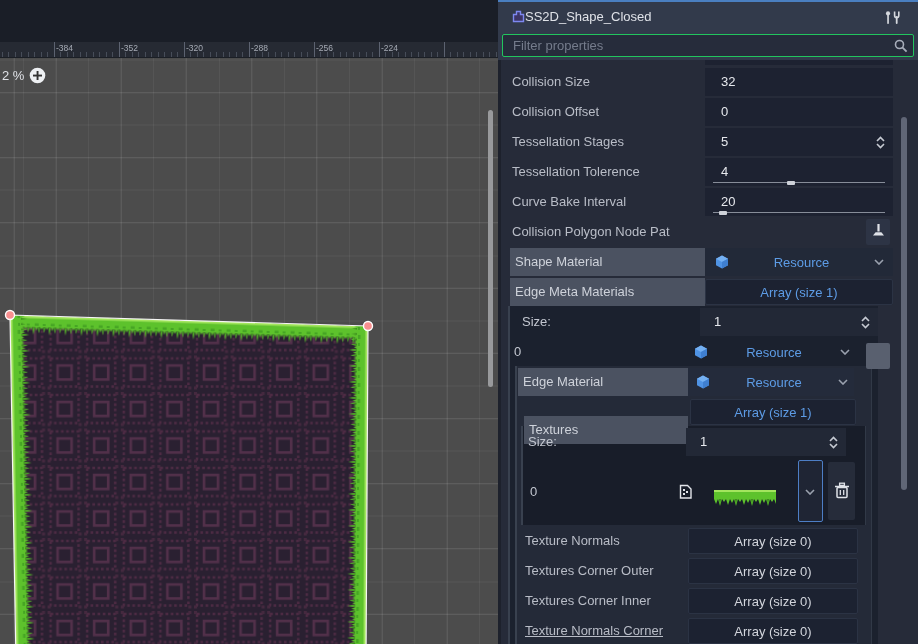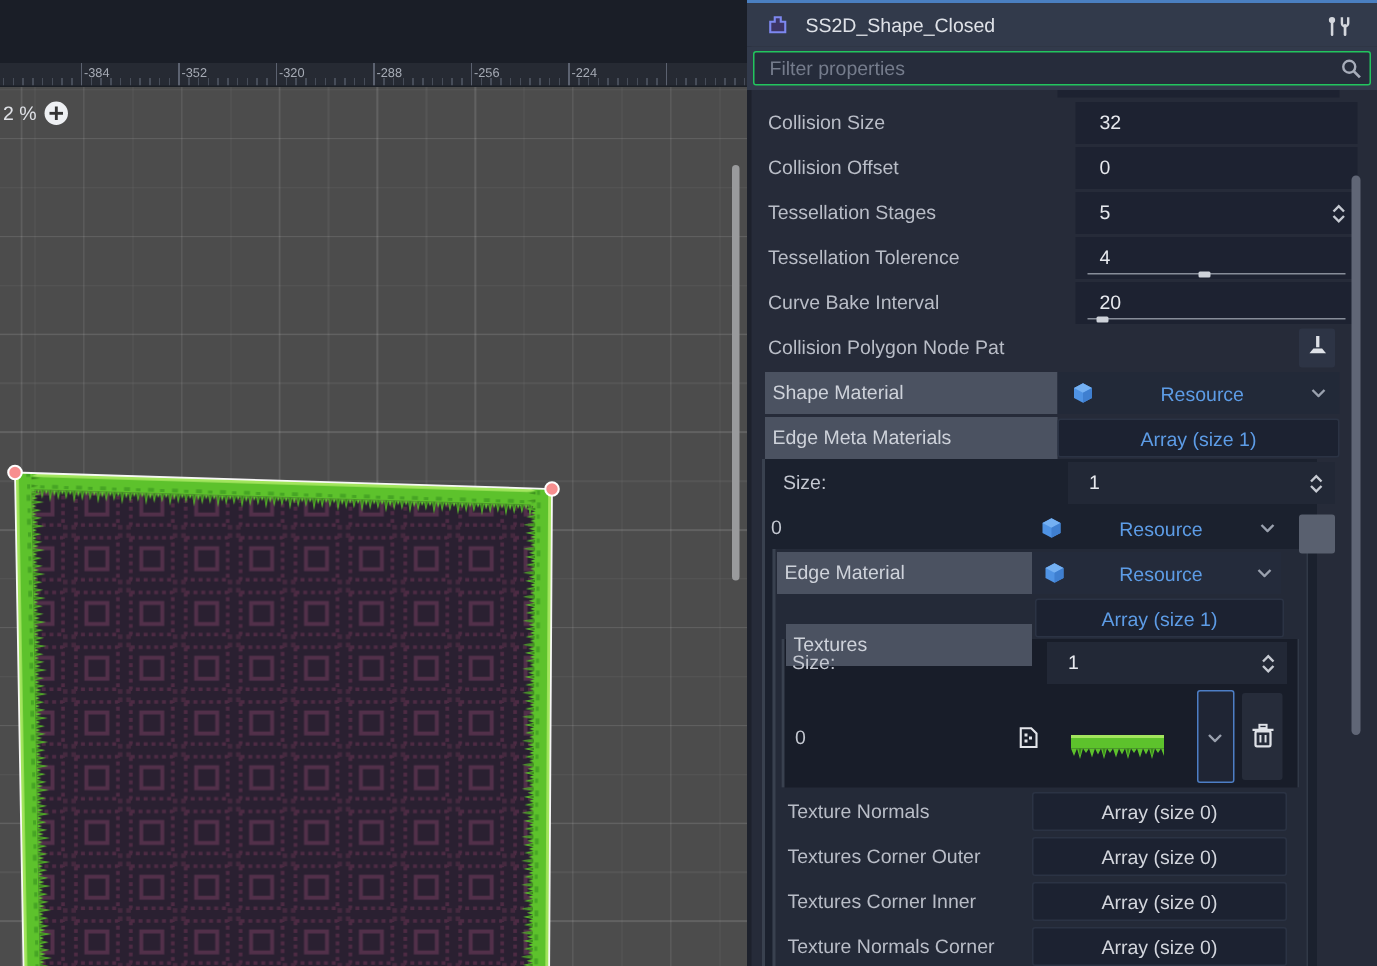"SS2D_Shape_Closed" .ihead { gap: 12px -> 0 }
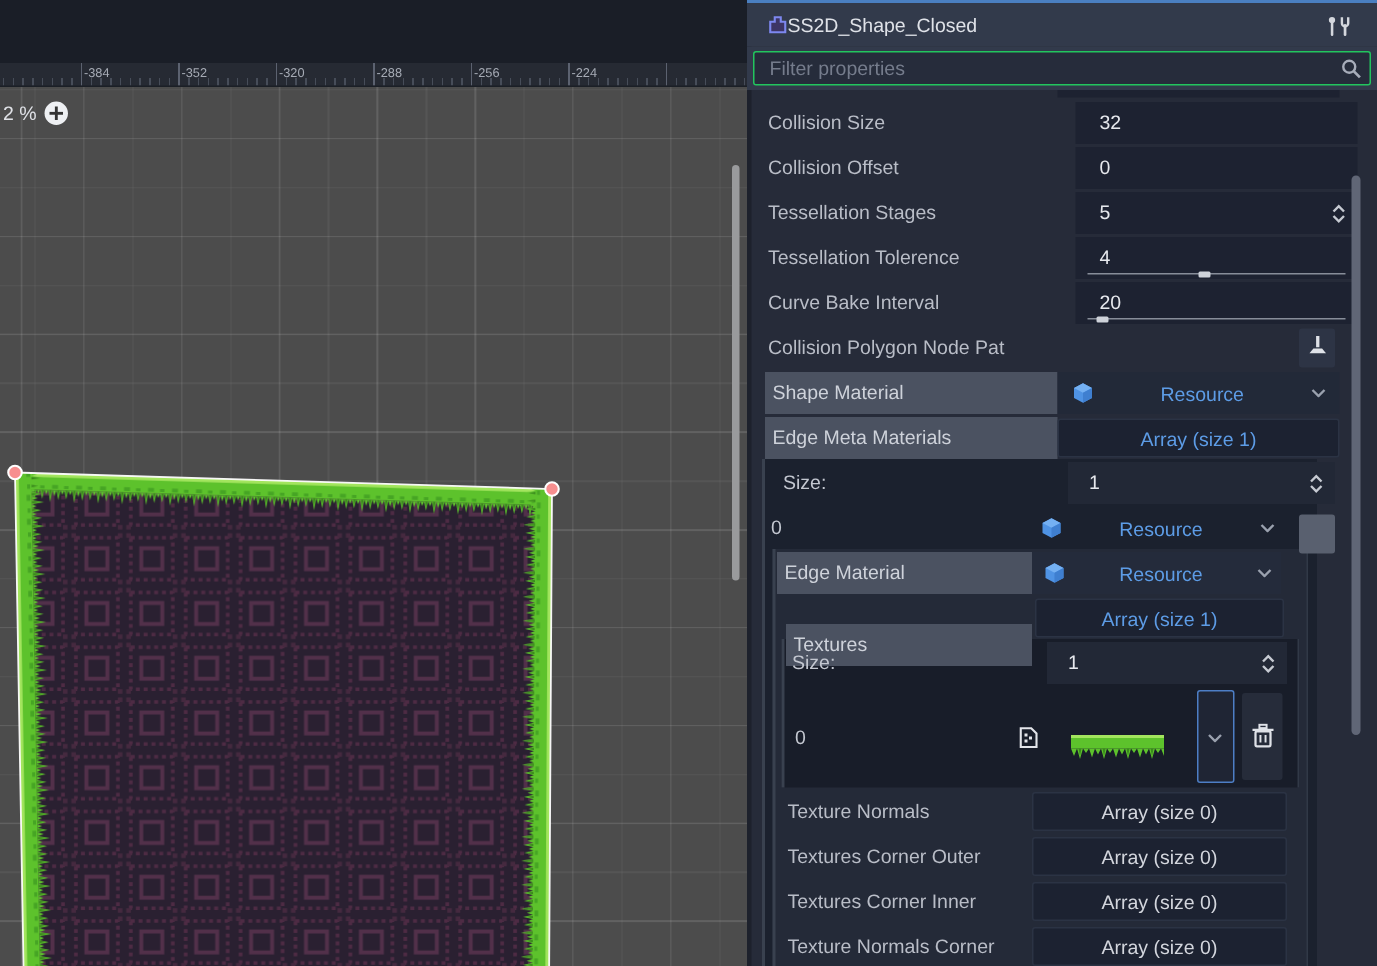"32" .pfield { margin-left: 12px -> none }
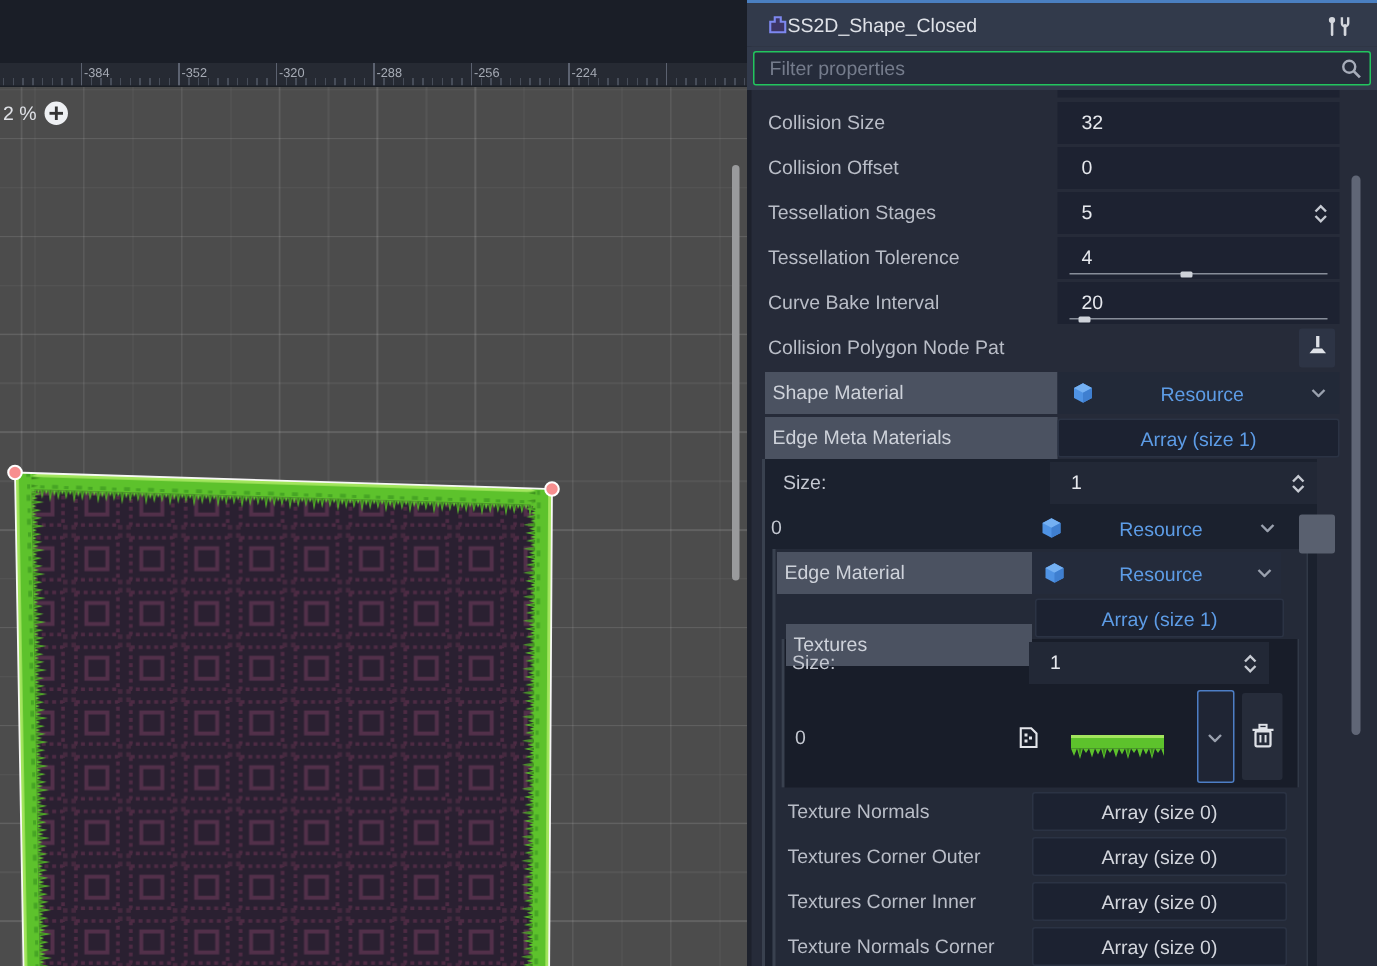"Texture Normals Corner" div.plabel { text-decoration: none -> underline }
